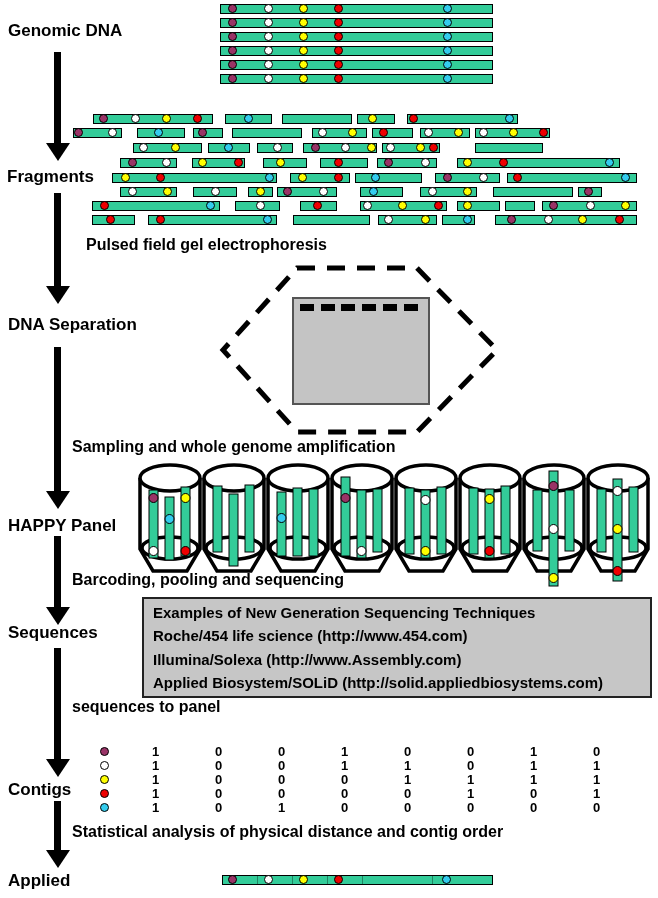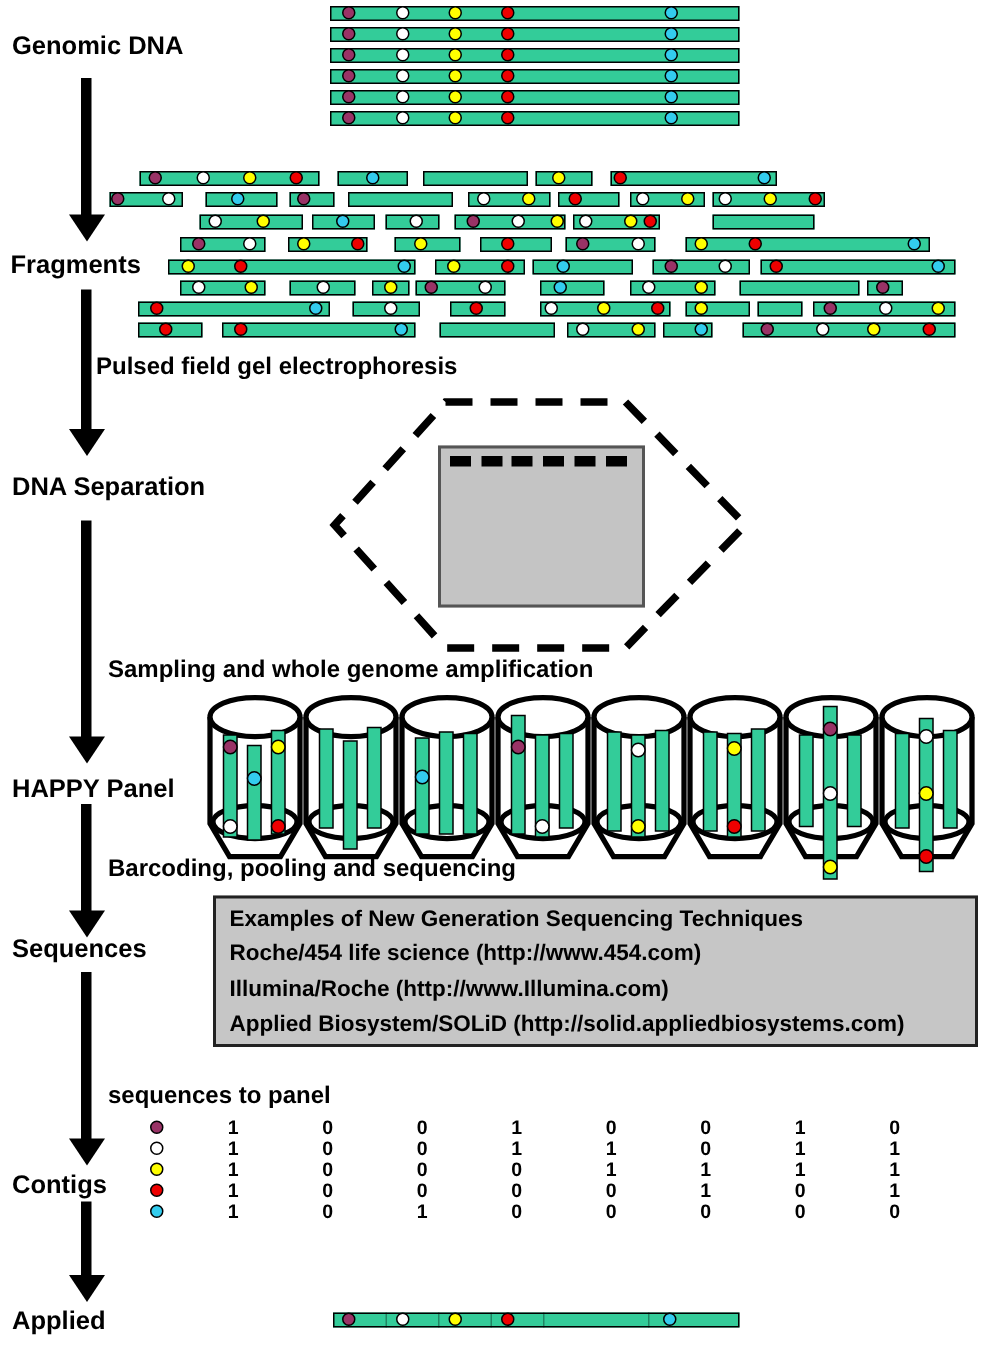"Pulsed field gel electrophoresis" div.process-label { left: 64px -> 86px }
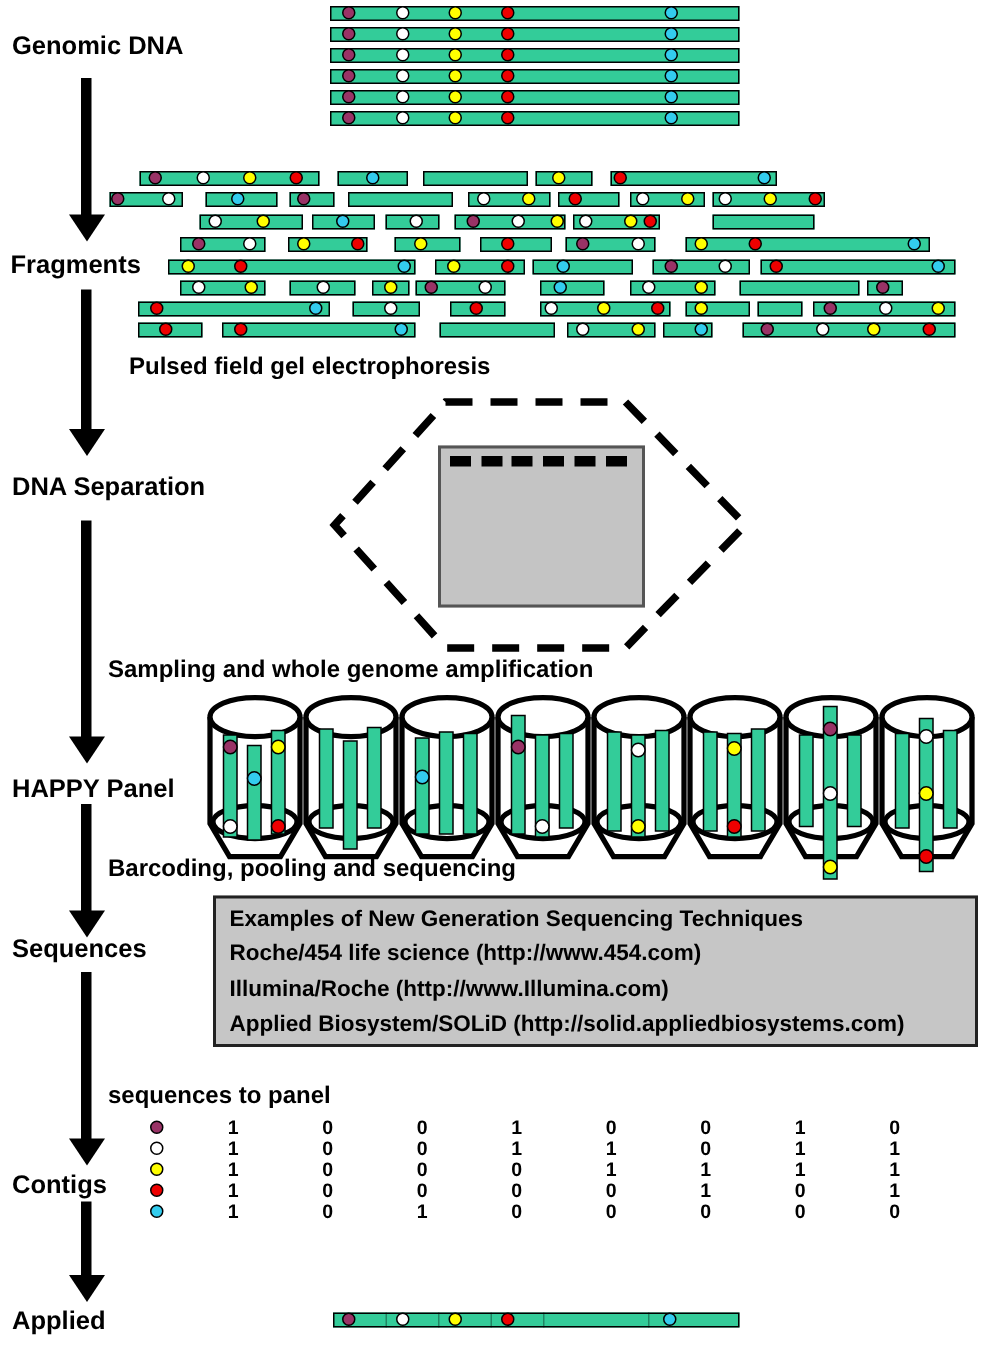"Illumina/Roche (http://www.Illumina.com)" div.seq-line { text: Illumina/Roche (http://www.Illumina.com -> Illumina/Solexa (http://www.Assembly.com }
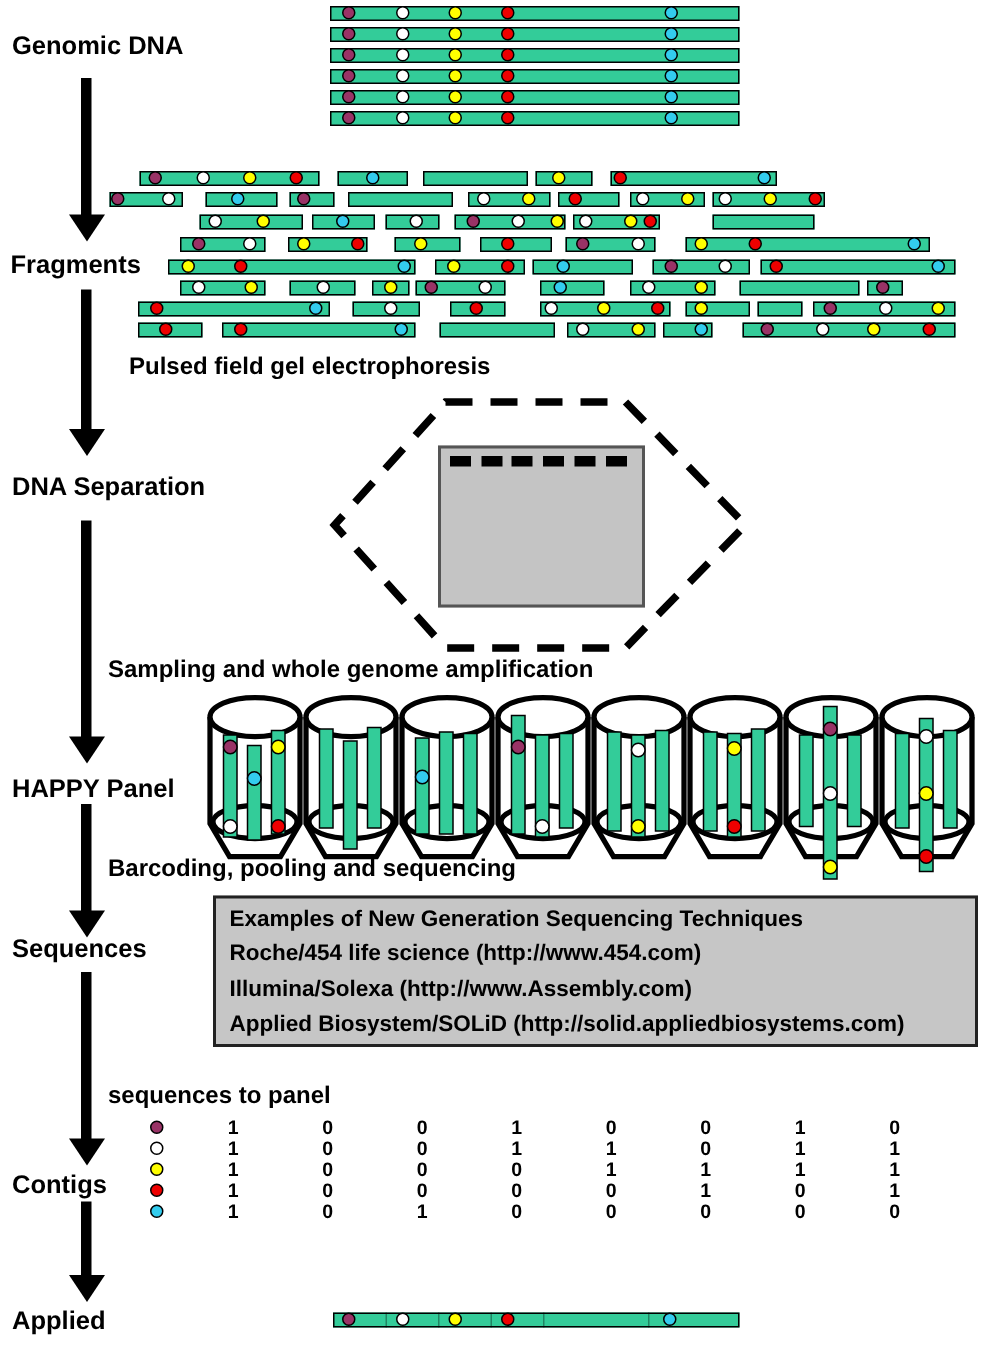"sequences to panel" div.process-label { top: 722px -> 698px }
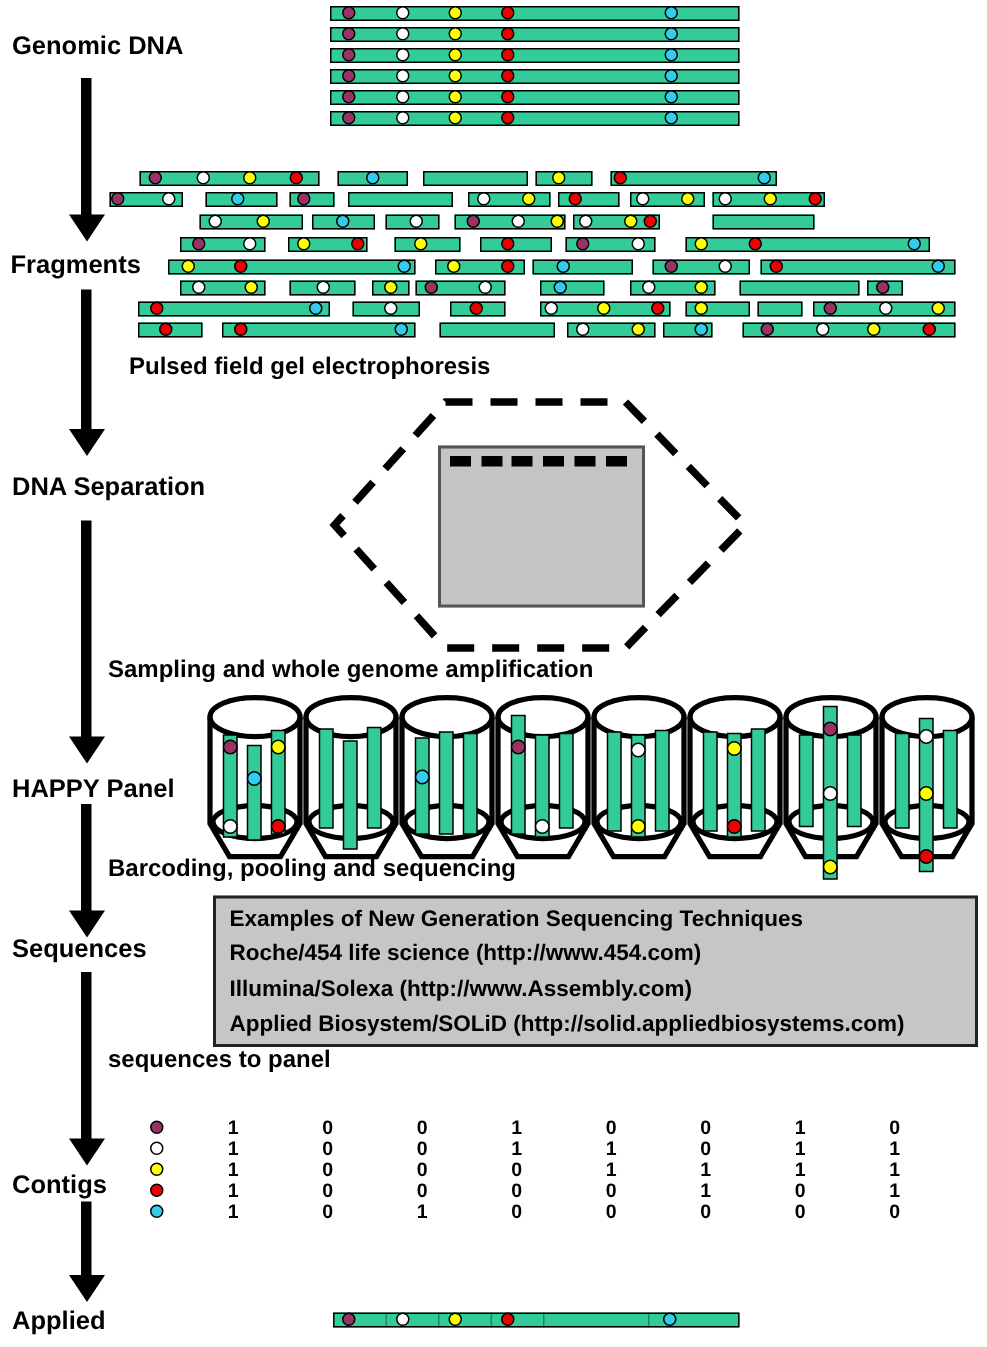"Statistical analysis of physical" div.process-label { html: none -> <div>Statistical analysis of physical distance and contig order</div> }
